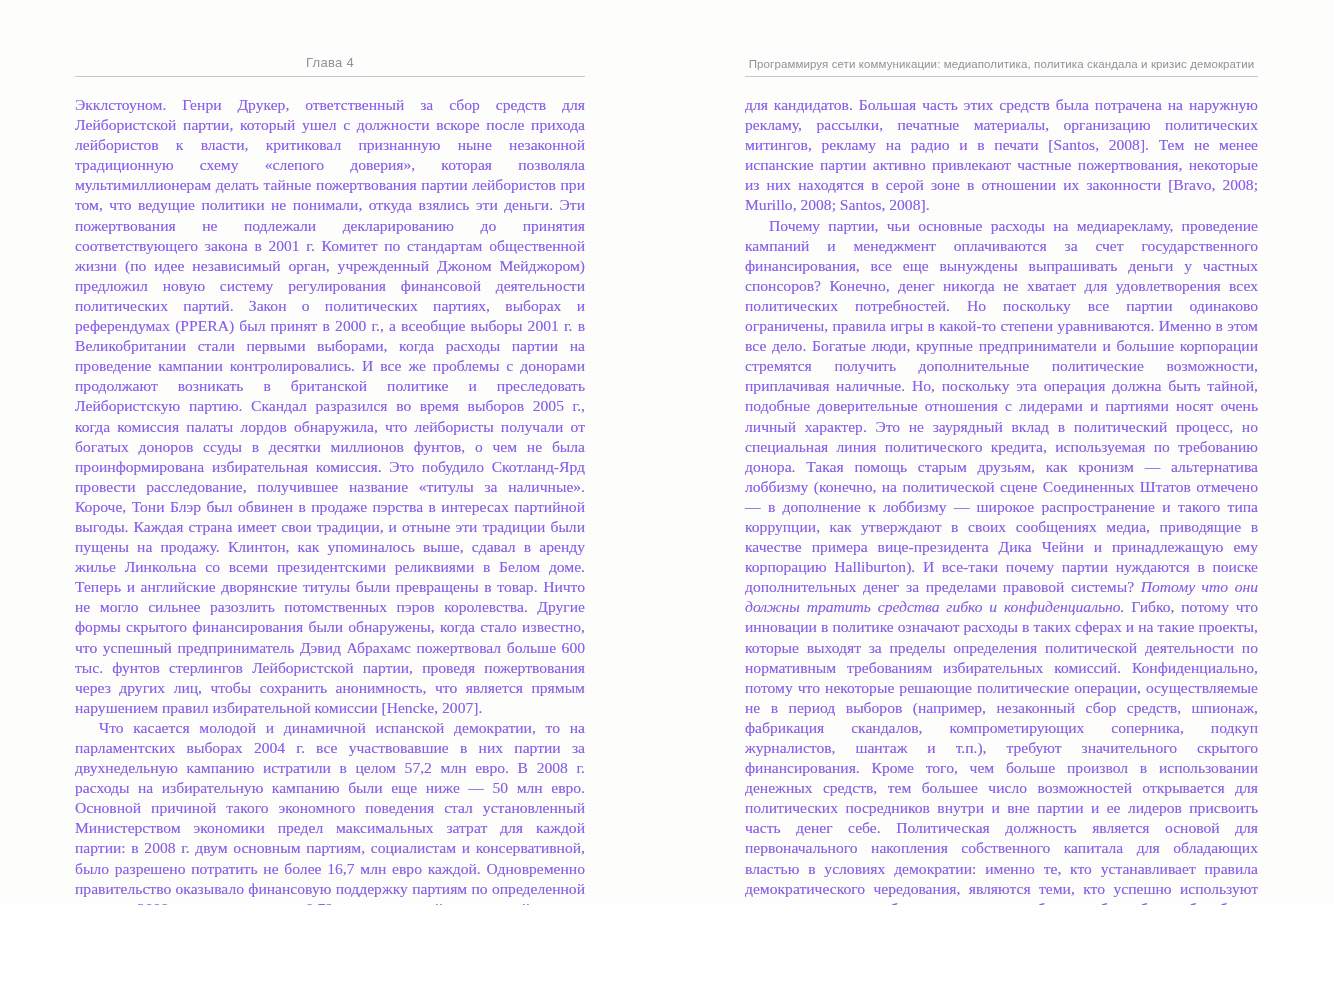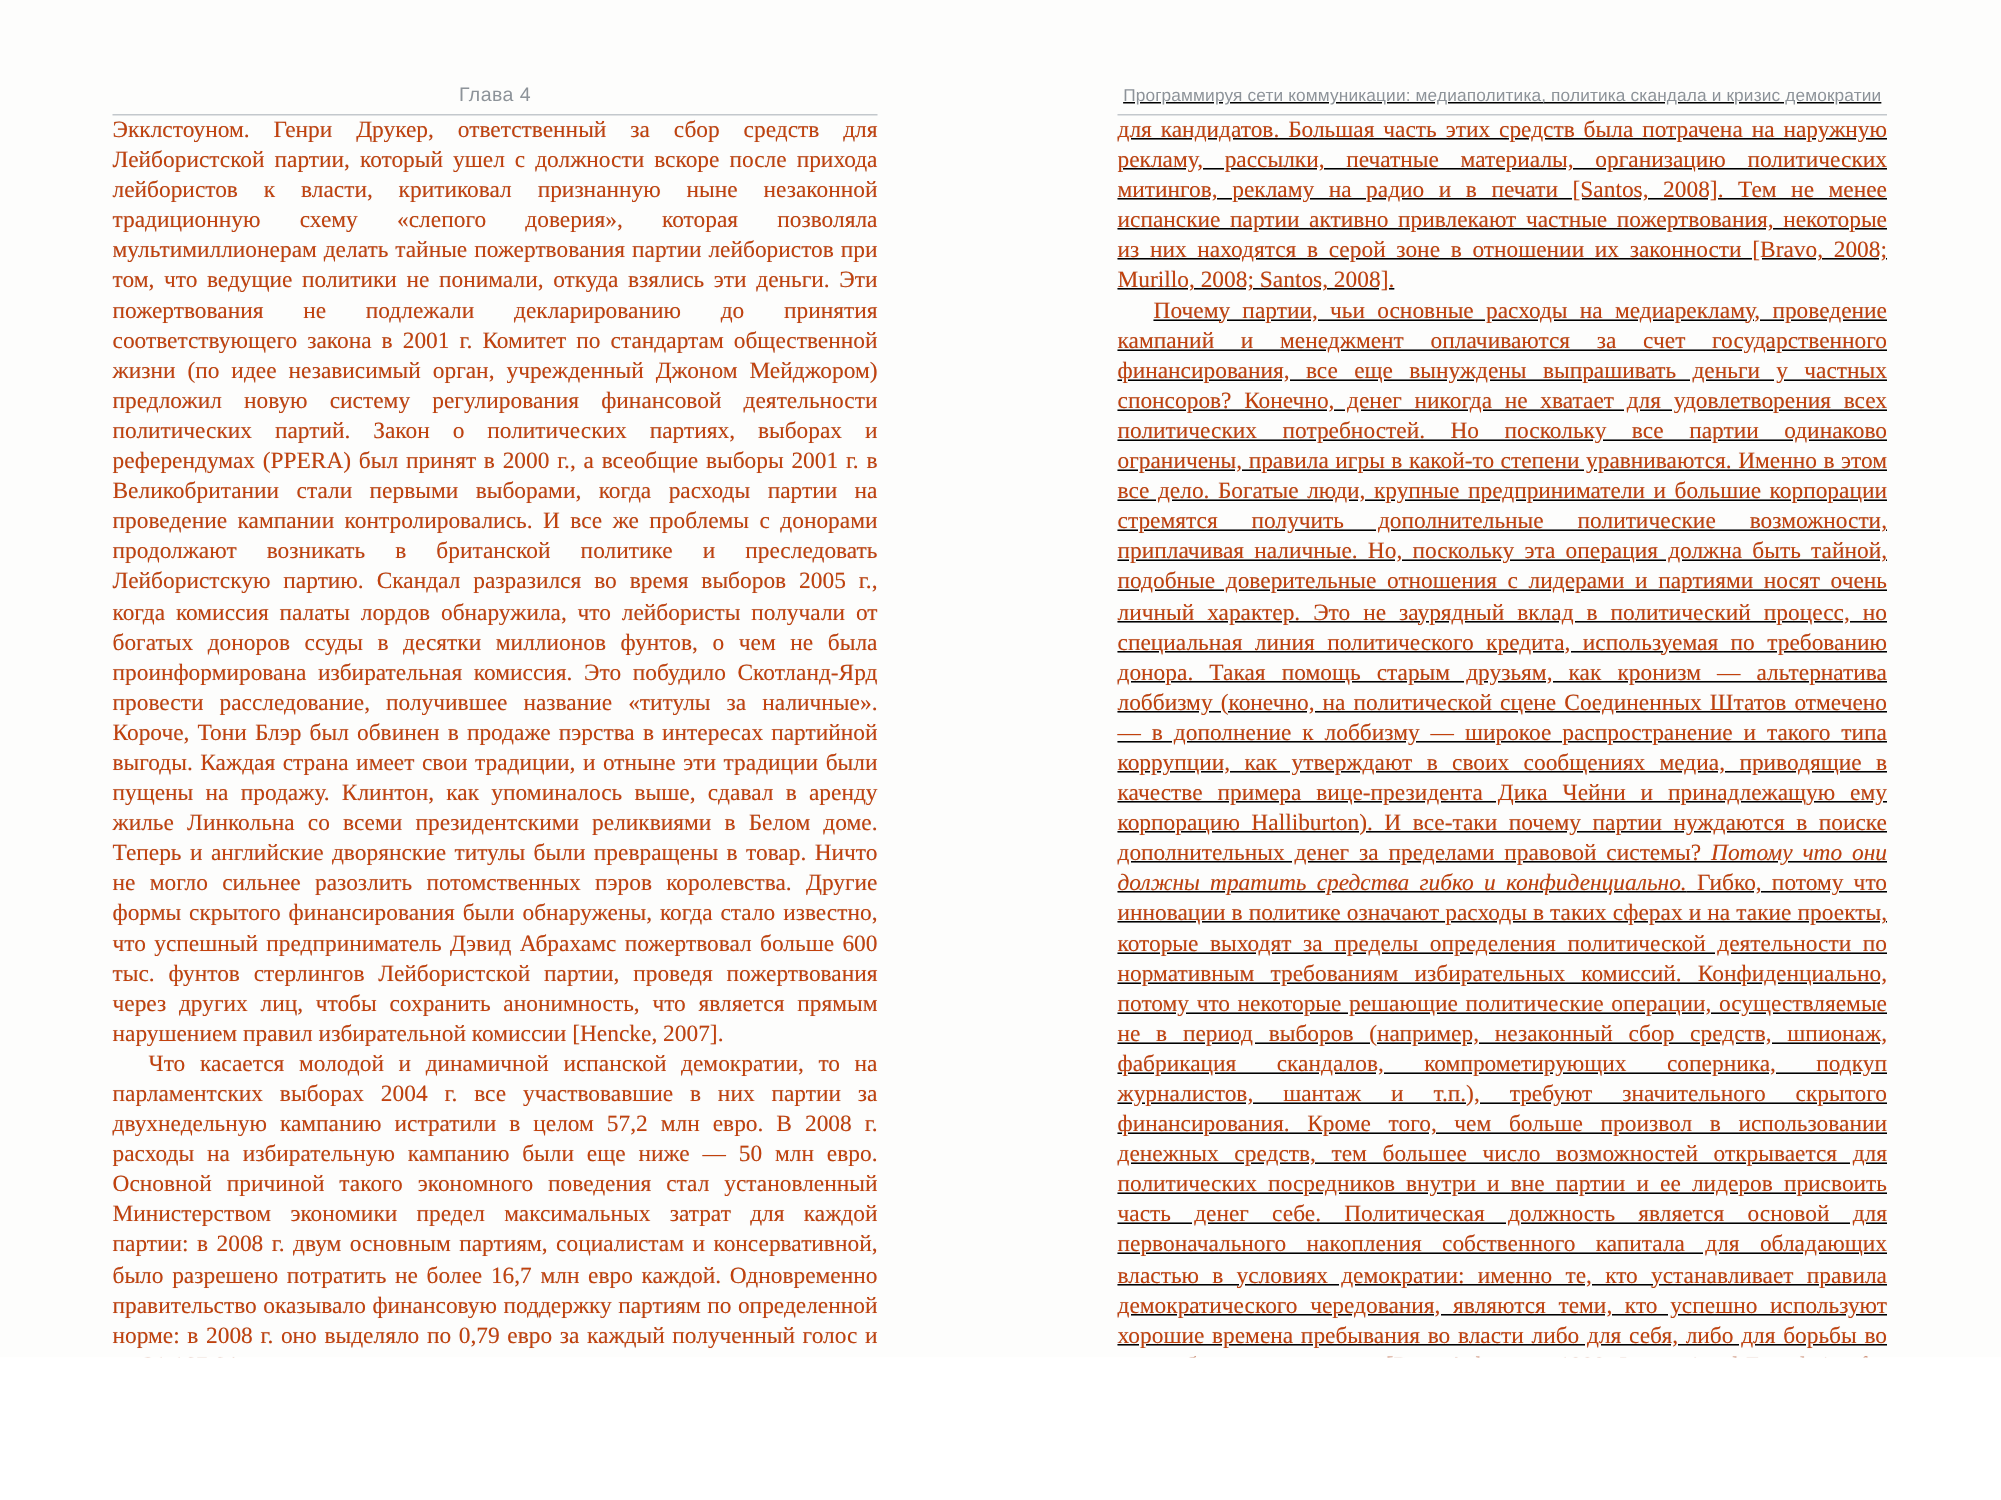"Программируя сети коммуникации:" .page-right { text-decoration: underline -> none }
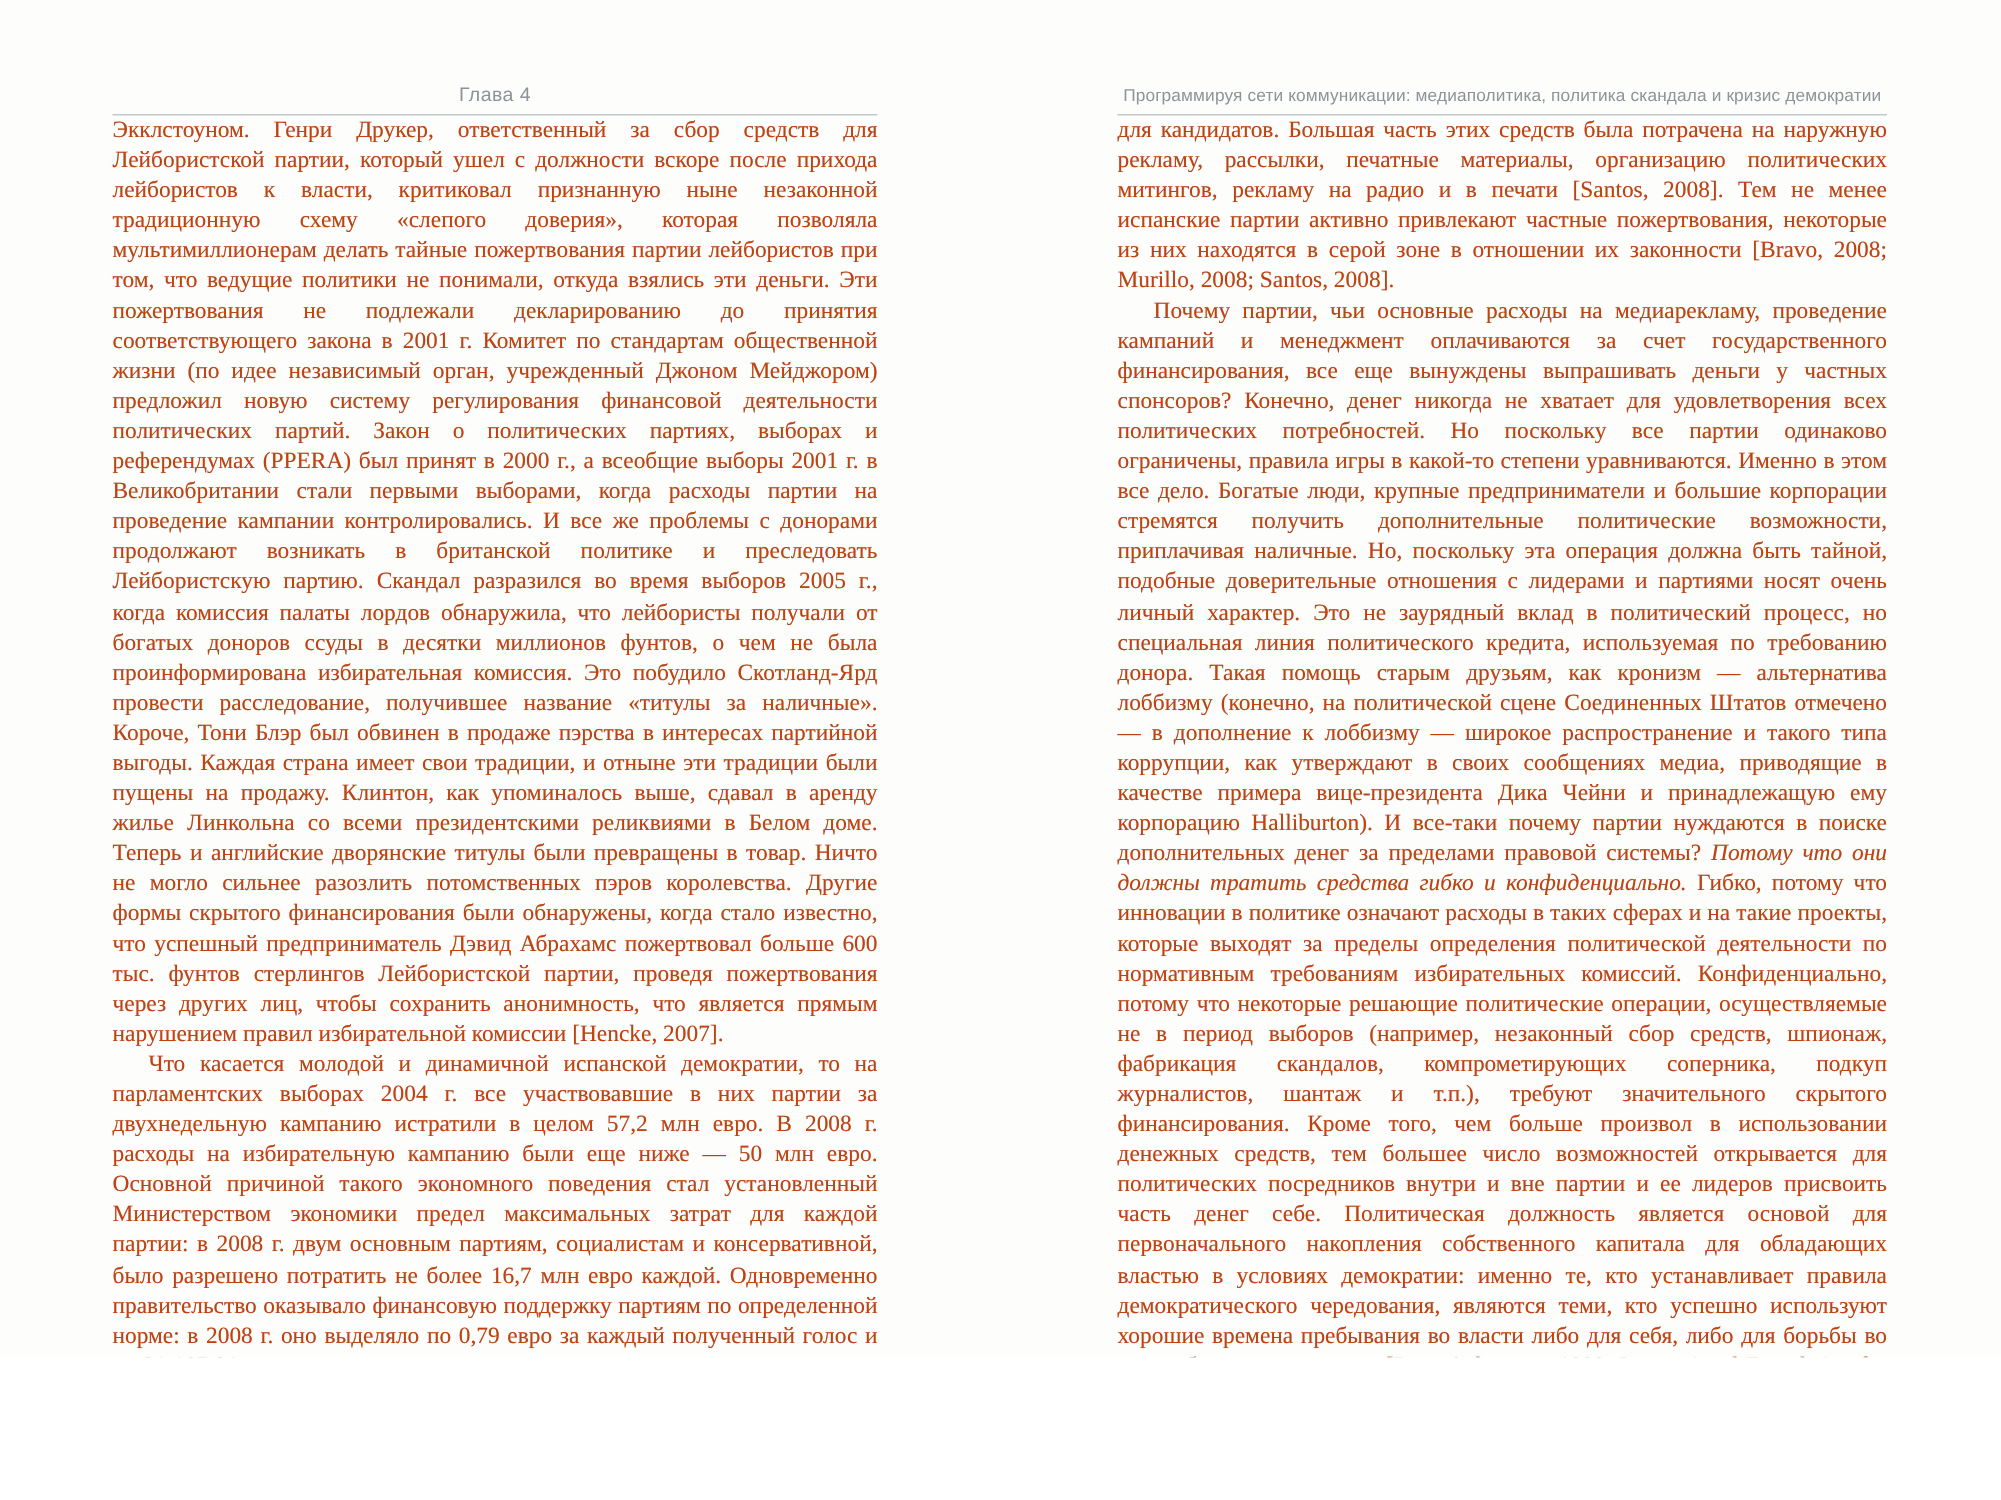"Экклстоуном. Генри Друкер, ответственный" .page-body { color: #c2410c -> #8b5cf6; margin-top: none -> 18px }
